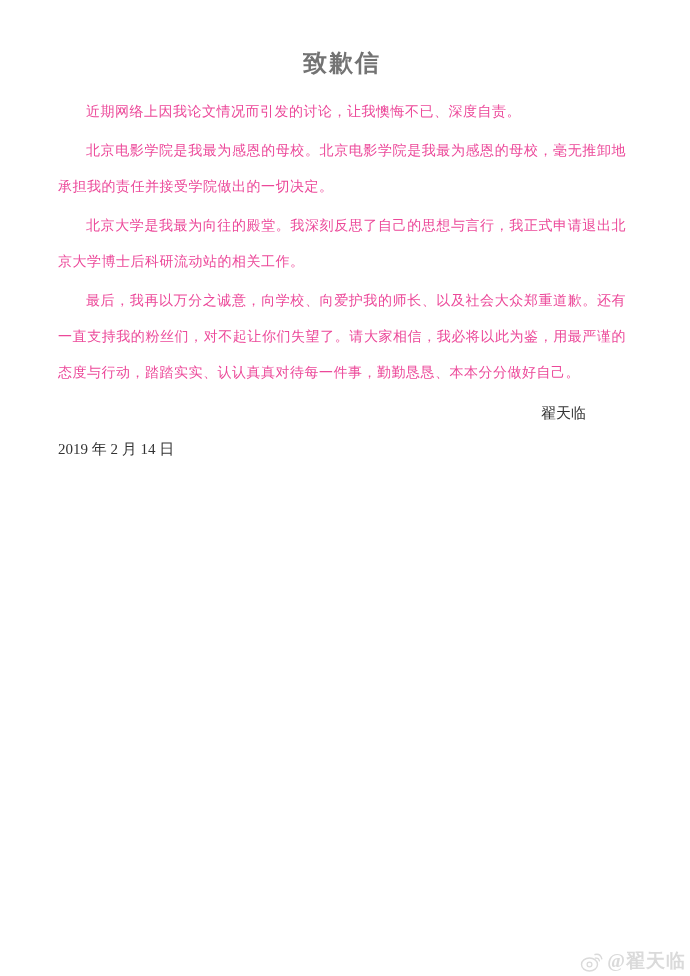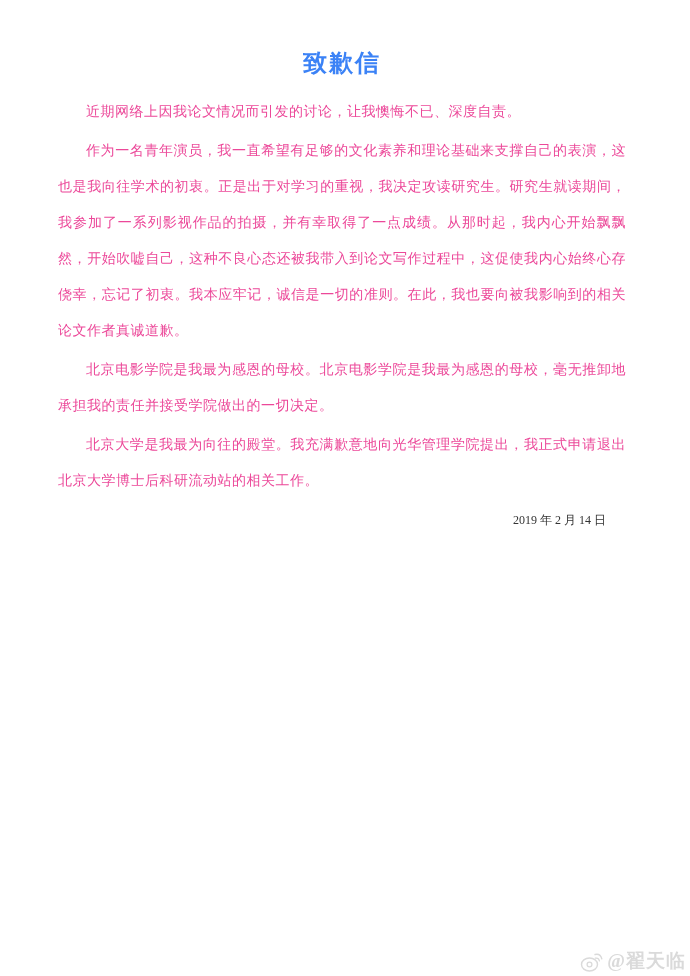"致歉信" .doc-title { color: #3b82f6 -> #737373 }
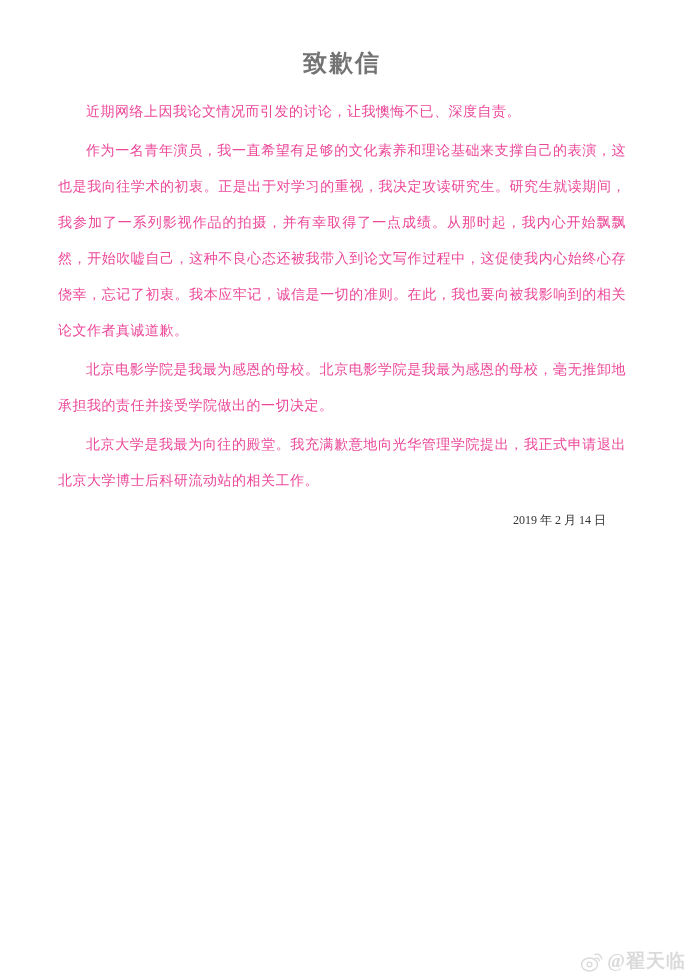"作为一名青年演员，我一直希望有足够的文化素养和理论基础来支撑自己的表演，这也是我" p.doc-paragraph { html: <p>作为一名青年演员，我一直希望有足够的文化素养和理论基础来支撑自己的表演，这也是我向往学术的初衷。正是出于对学习的重视，我决定攻读研究生。研究生就读期间，我参加了一系列影视作品的拍摄，并有幸取得了一点成绩。从那时起，我内心开始飘飘然，开始吹嘘自己，这种不良心态还被我带入到论文写作过程中，这促使我内心始终心存侥幸，忘记了初衷。我本应牢记，诚信是一切的准则。在此，我也要向被我影响到的相关论文作者真诚道歉。</p> -> none }
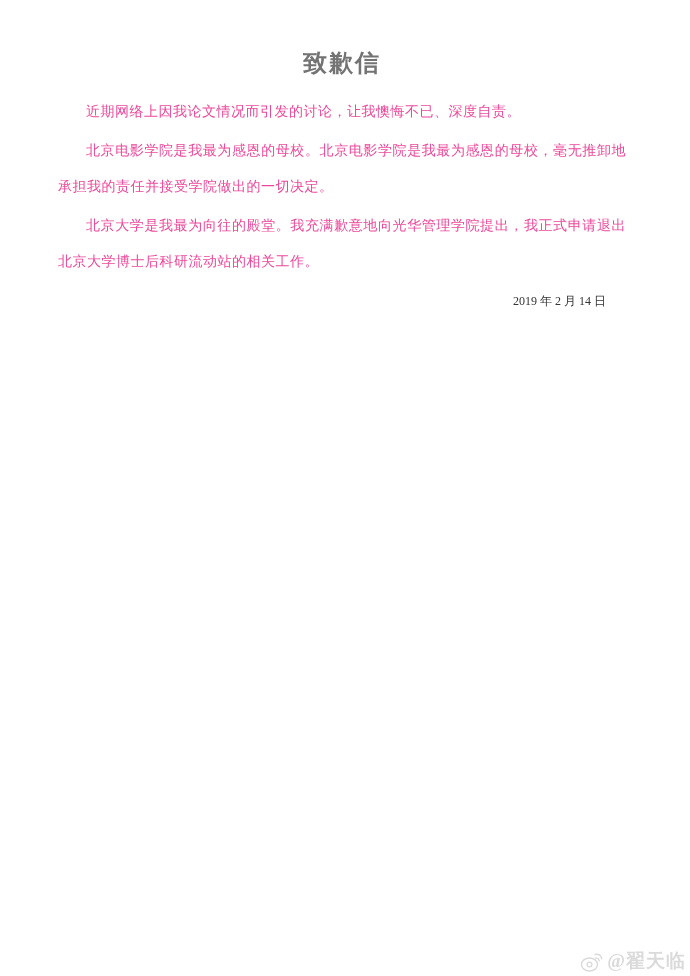"北京大学是我最为向往的殿堂。我充满歉意地向光华管理学院提出，我正式申请退出北京大" p.doc-paragraph { text: 充满歉意地向光华管理学院提出 -> 深刻反思了自己的思想与言行 }
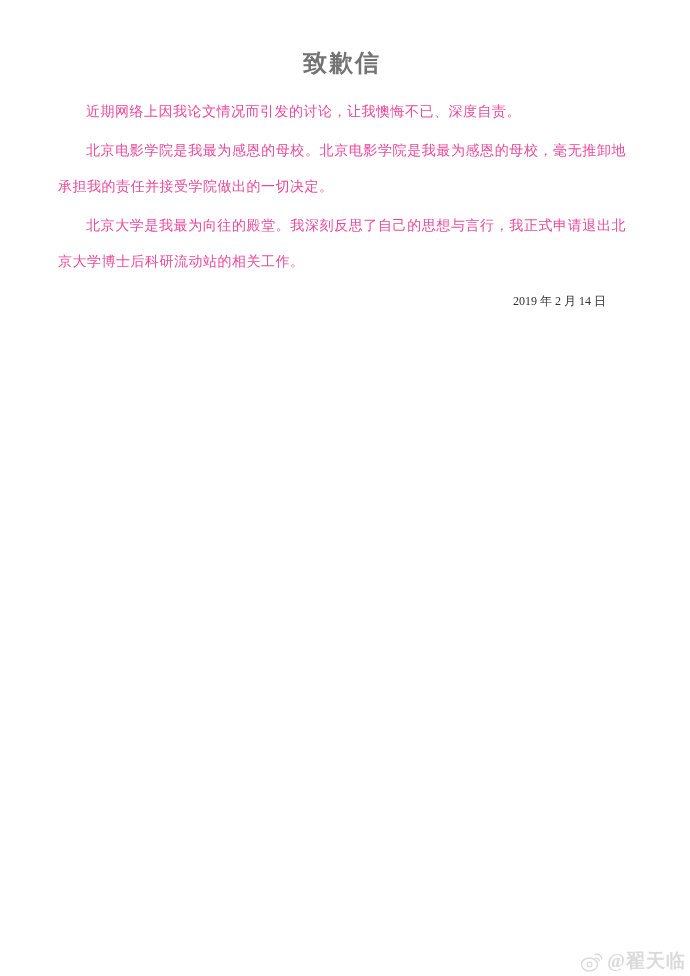"最后，我再以万分之诚意，向学校、向爱护我的师长、以及社会大众郑重道歉。还有一直支" p.doc-paragraph { html: none -> <p>最后，我再以万分之诚意，向学校、向爱护我的师长、以及社会大众郑重道歉。还有一直支持我的粉丝们，对不起让你们失望了。请大家相信，我必将以此为鉴，用最严谨的态度与行动，踏踏实实、认认真真对待每一件事，勤勤恳恳、本本分分做好自己。</p> }
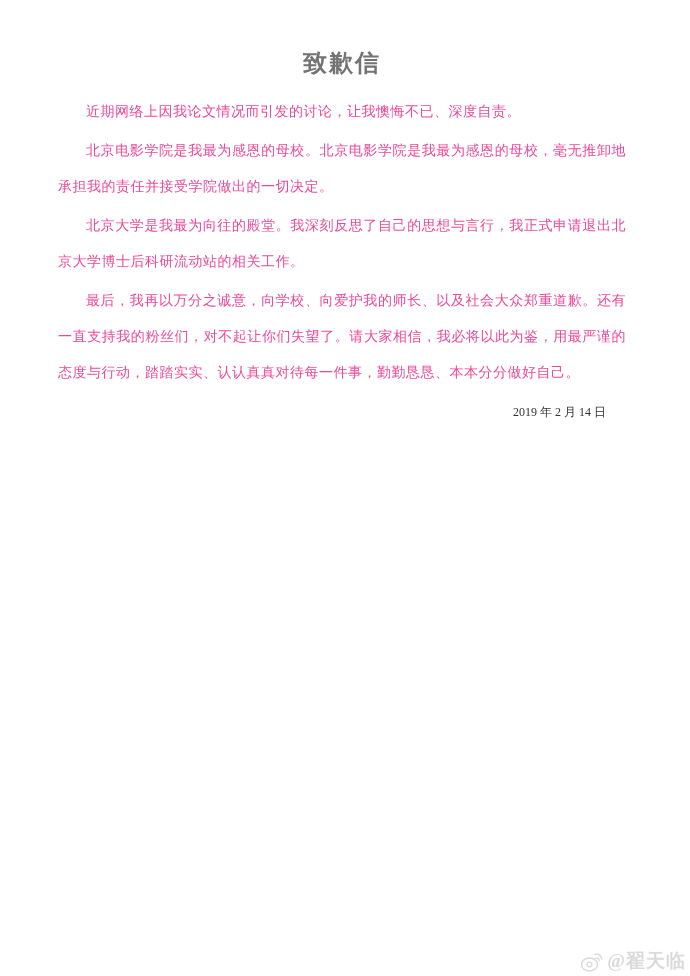"翟天临" div.doc-signature { html: none -> <div>翟天临</div> }
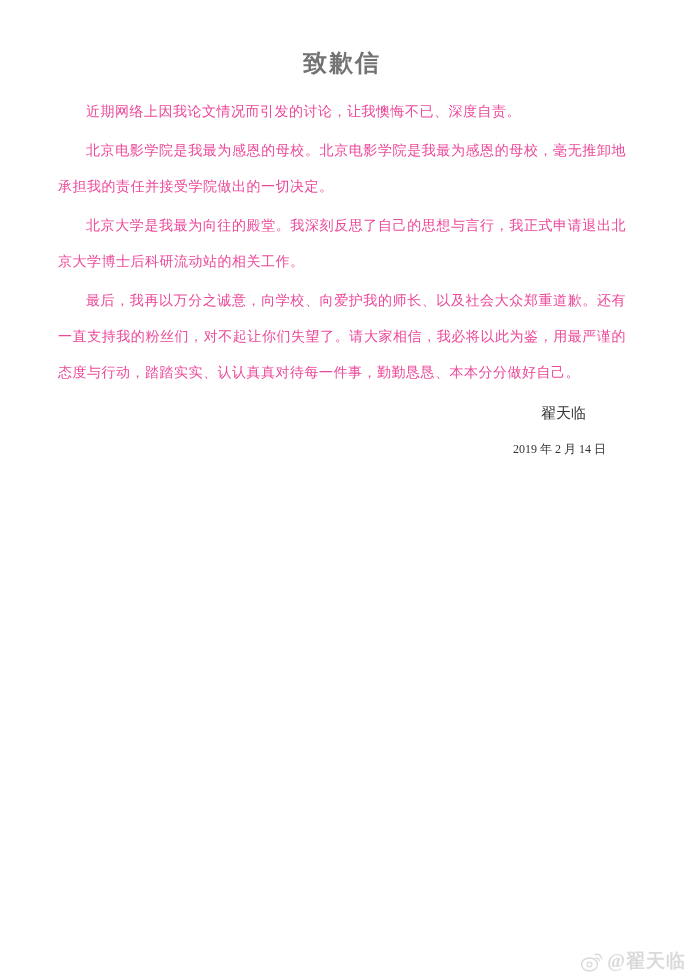"2019 年 2 月 14" .doc-date { font-size: 12px -> 15px; text-align: right -> left }
